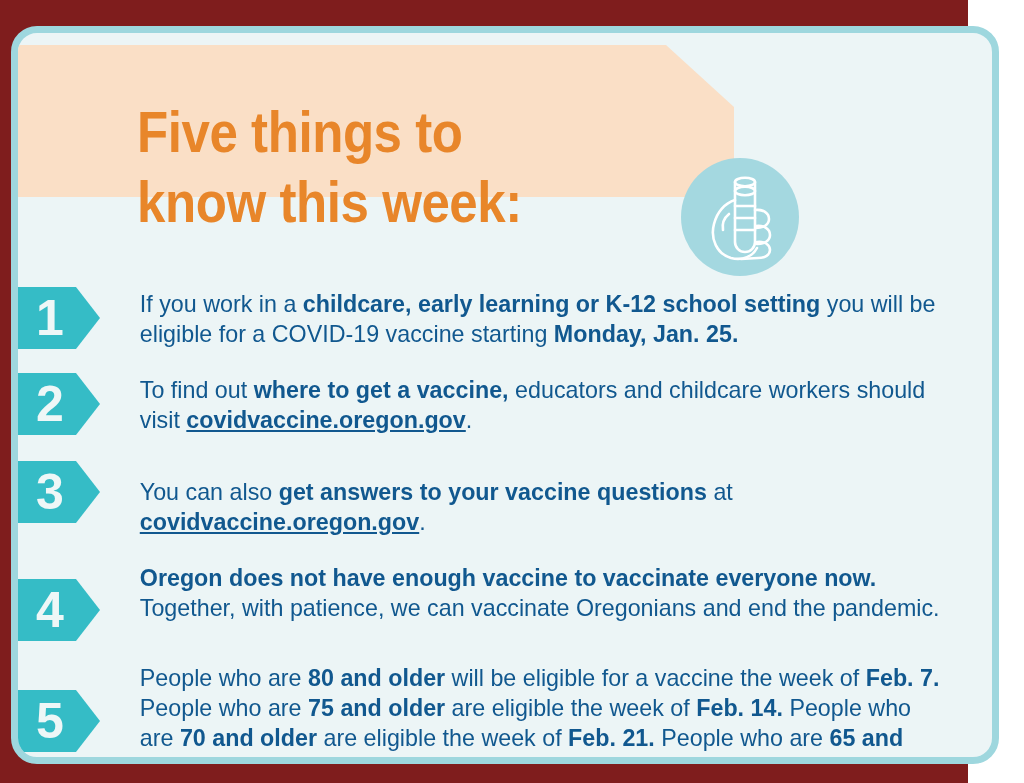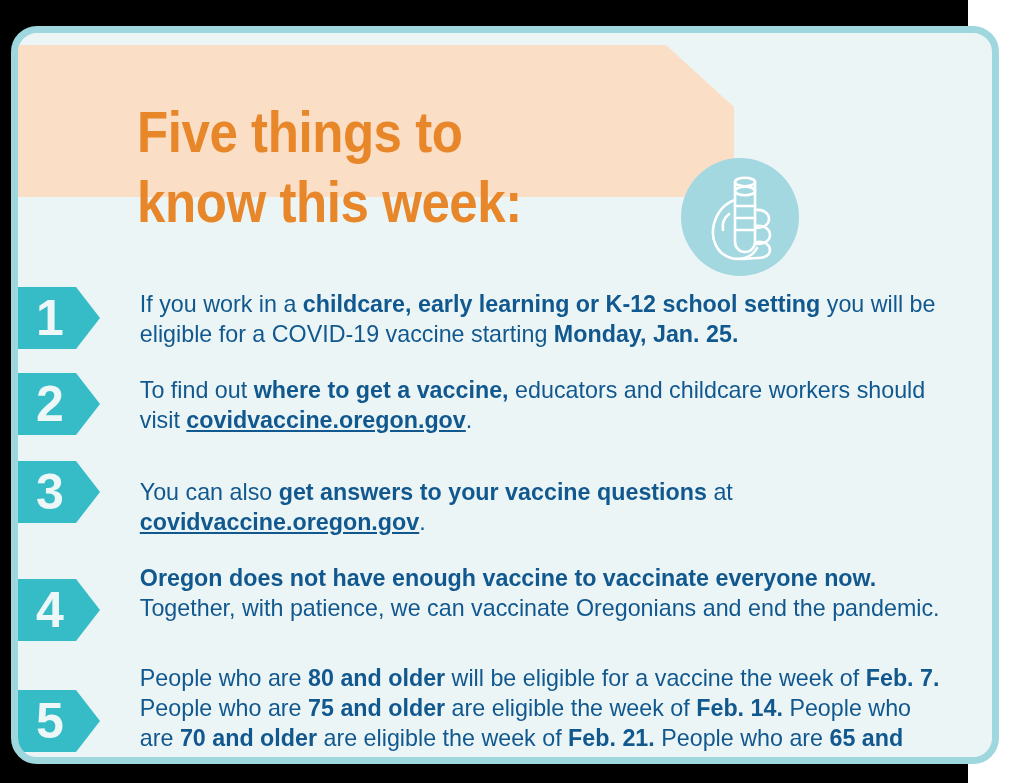"Five things to" #infographic { background: #000000 -> #7f1d1d }
